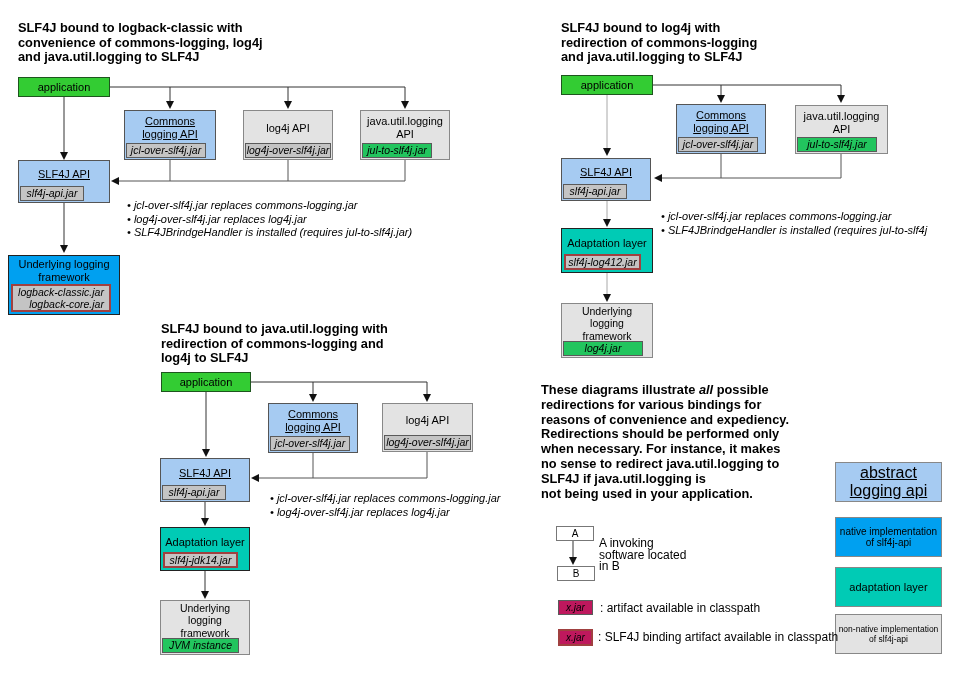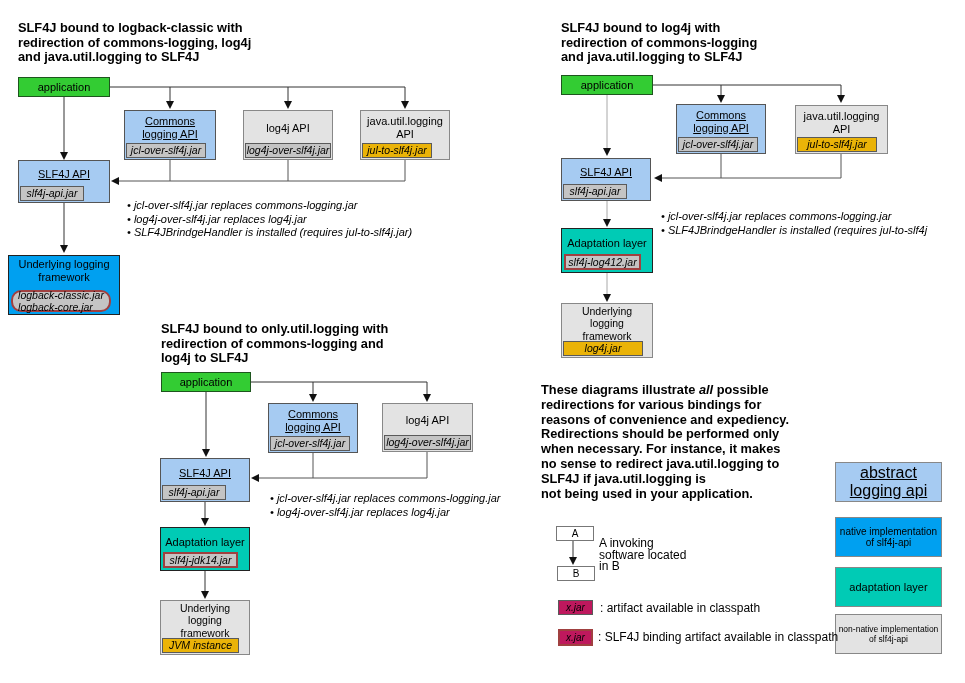"SLF4J bound to logback-classic with" div.title { text: redirection -> convenience }
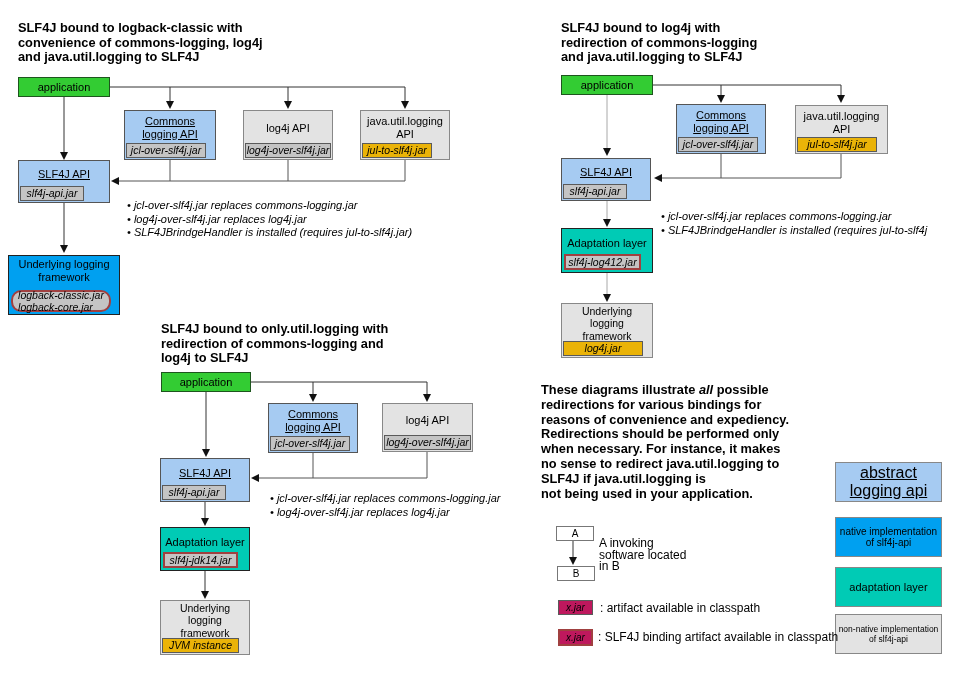"jcl-over-slf4j.jar" .jar { text-align: left -> right }
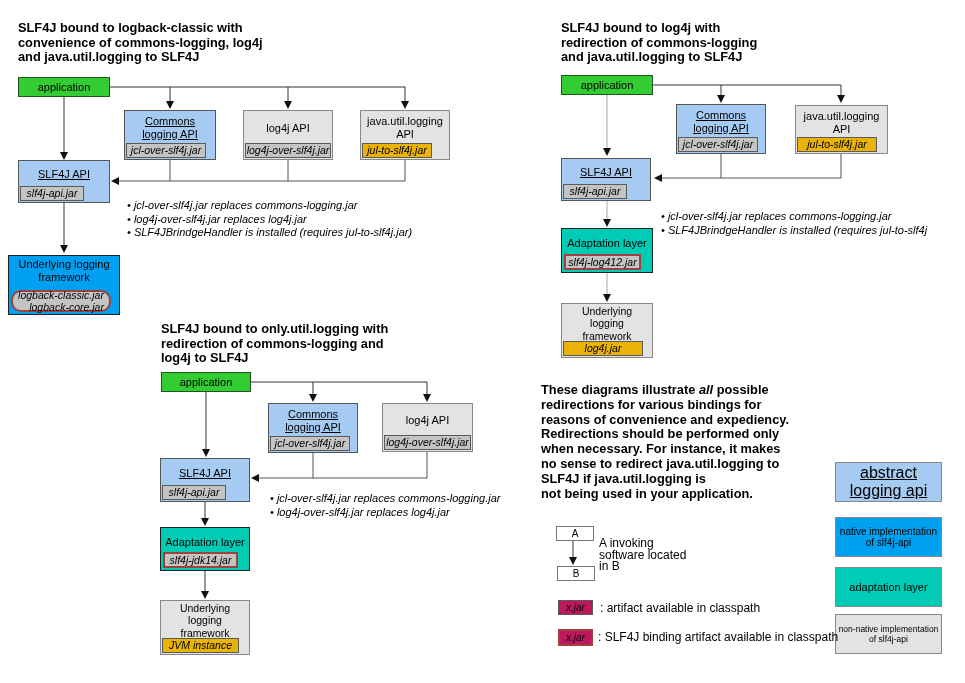"jul-to-slf4j.jar" .jar.dark { background: #eab308 -> #22c55e }
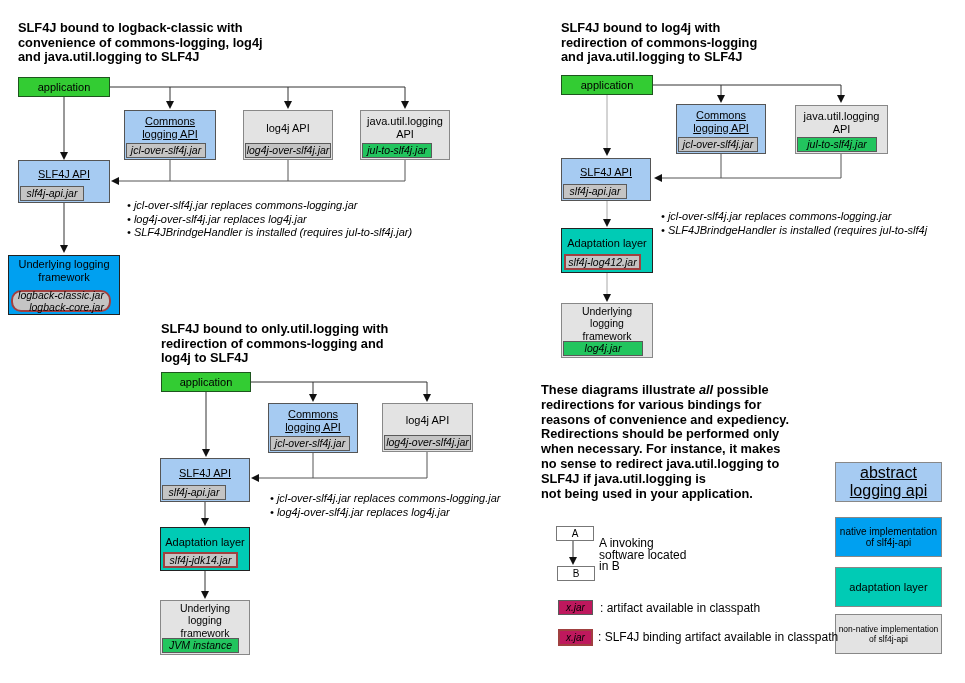"logback-classic.jar" .jar.two { border-radius: 10px -> none; height: 22px -> 28px }
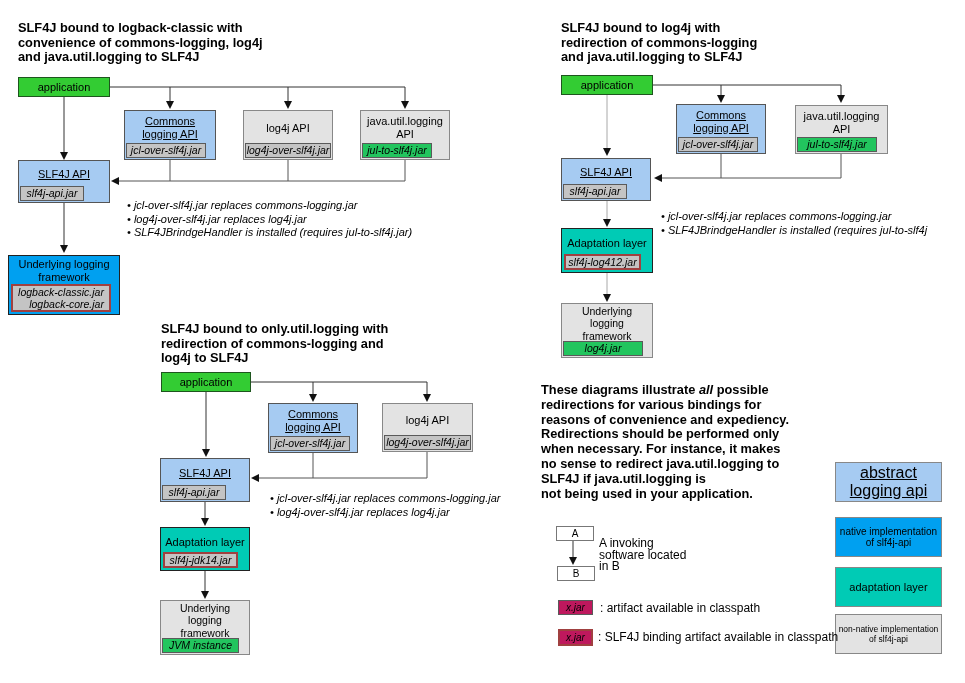"SLF4J bound to only.util.logging with" div.title { text: only.util.logging -> java.util.logging }
